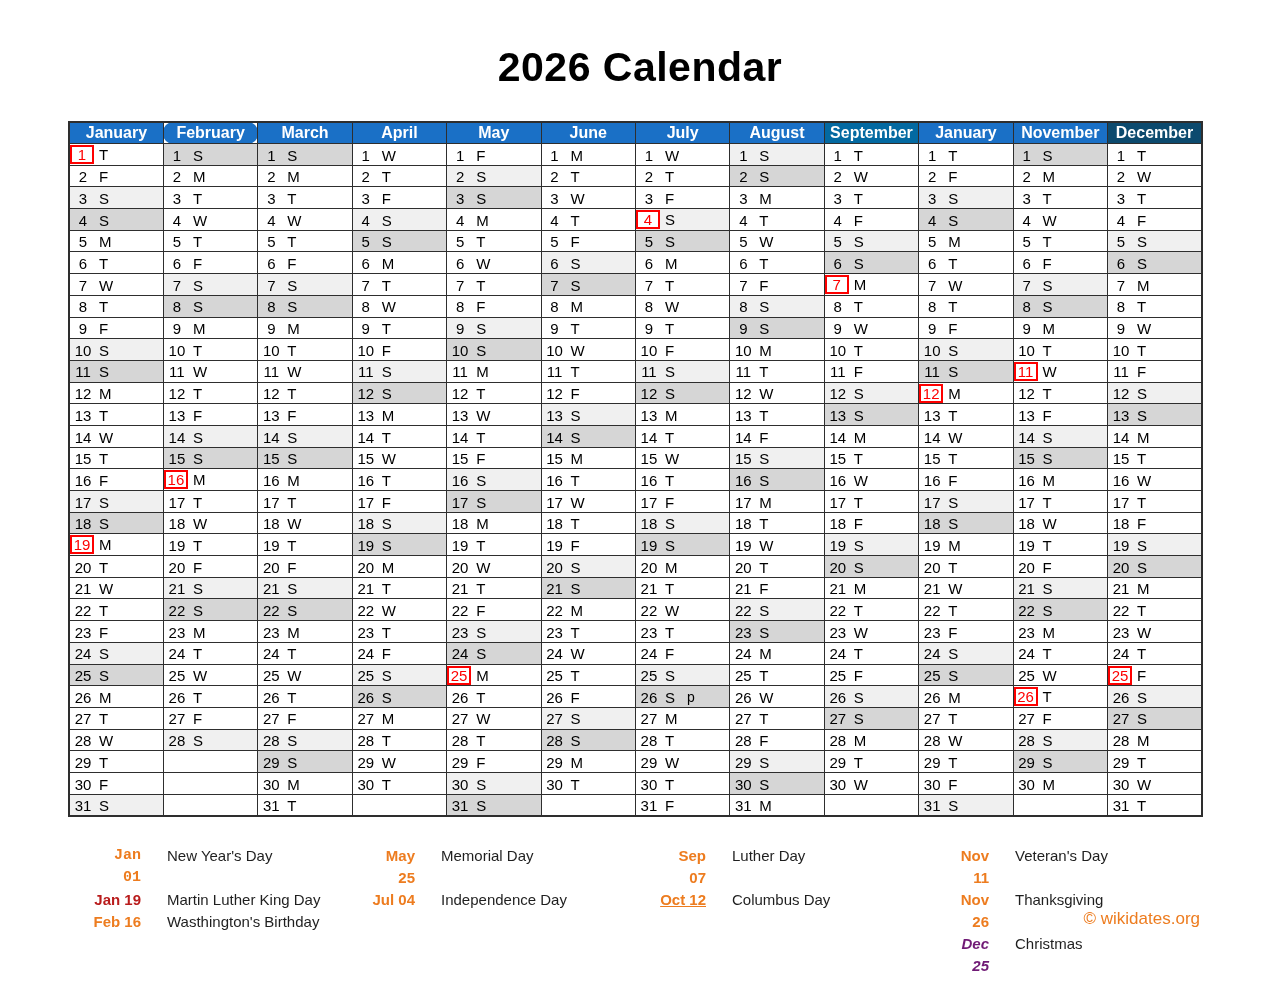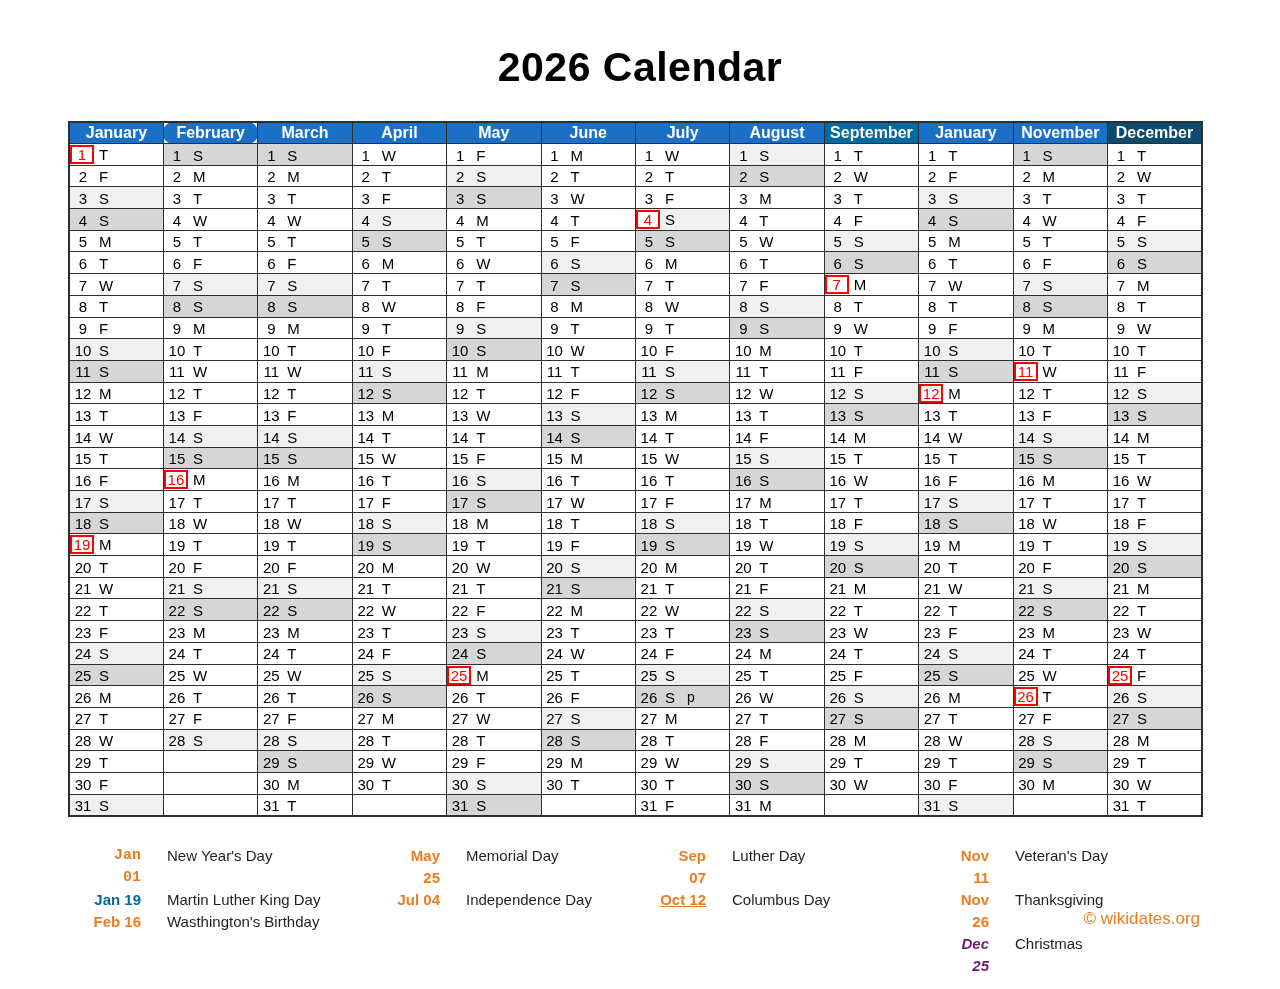"May 25" div.legend-col { left: 392px -> 367px }
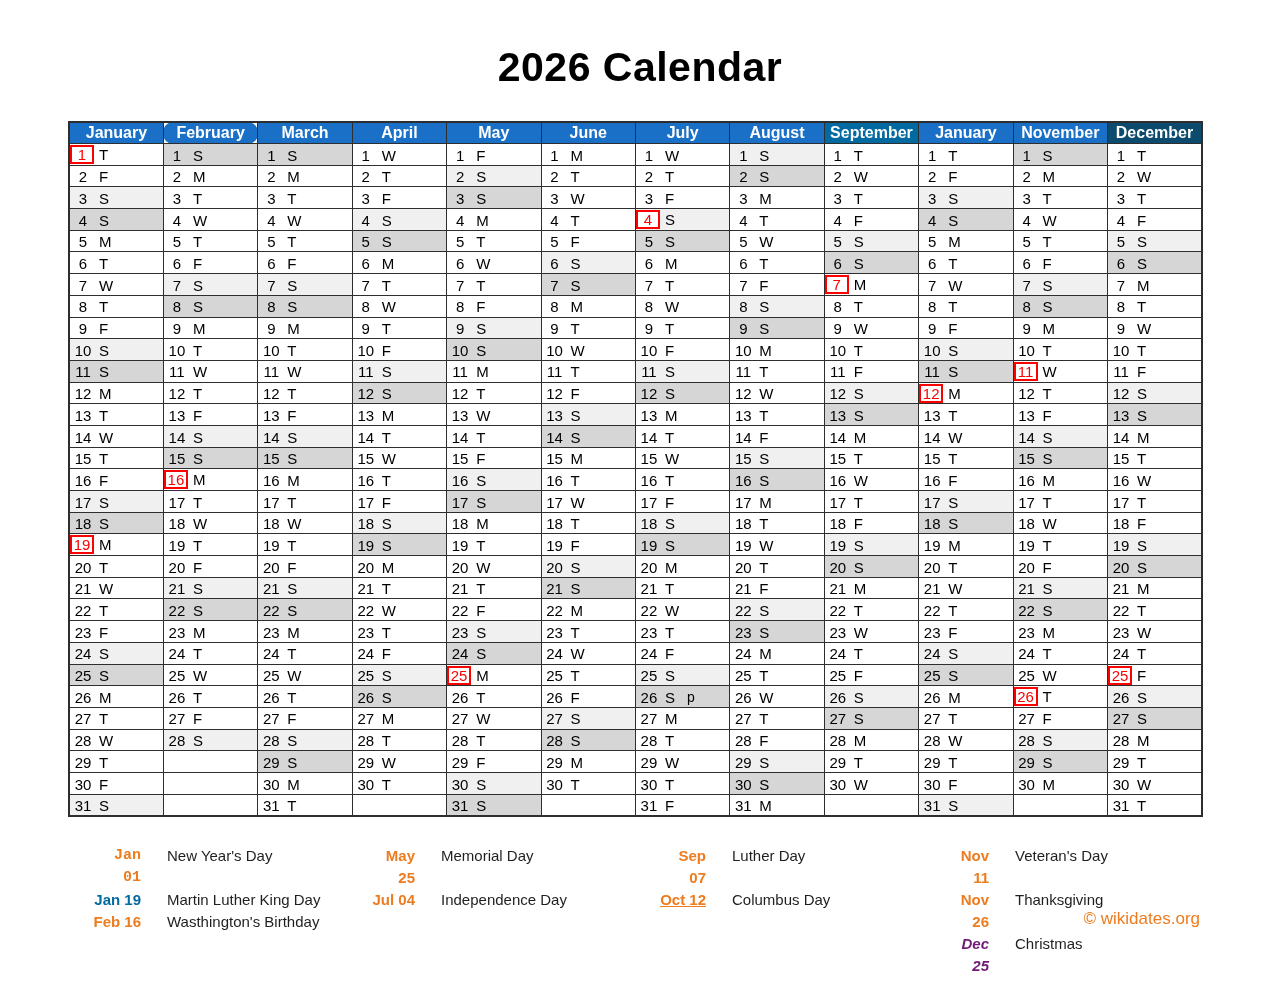"Jan 19" span.l-date { color: #0369a1 -> #b91c1c }
